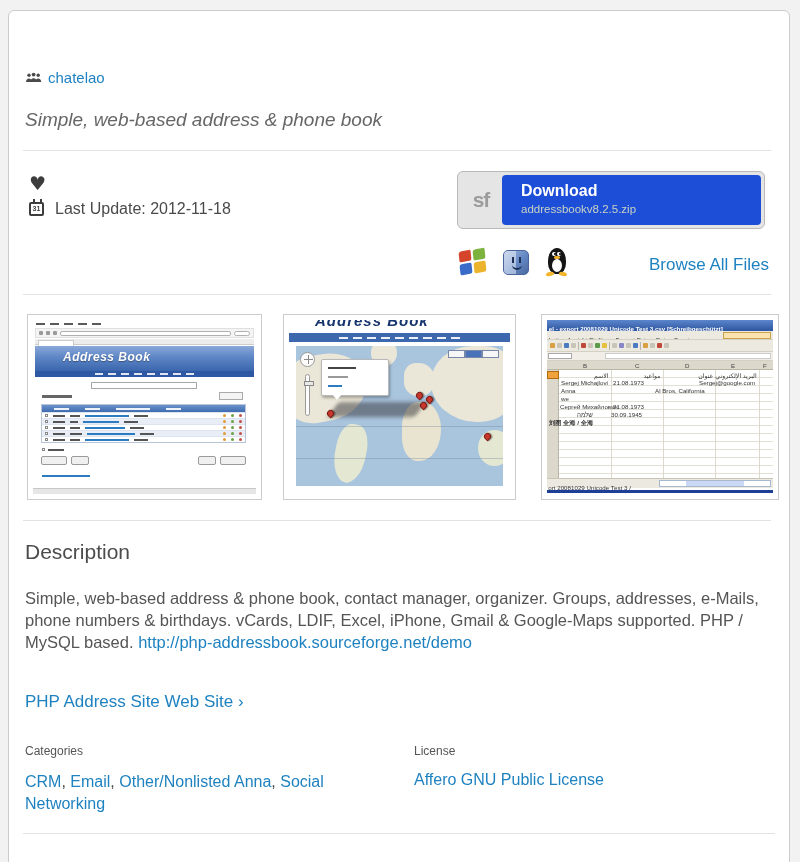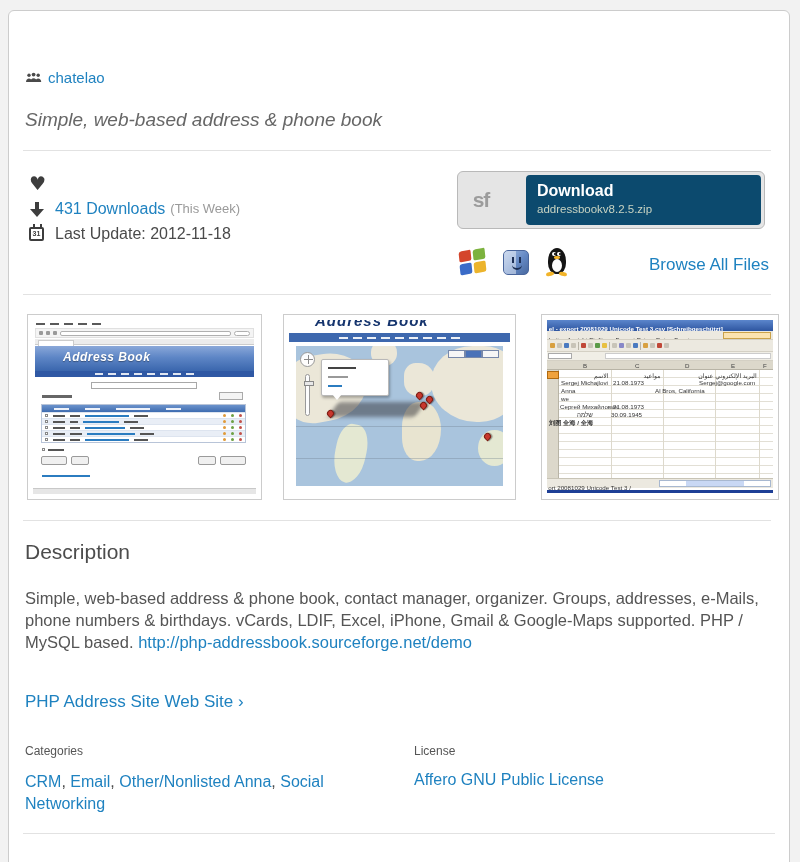"Download" .dl-btn { background: #0c4a6e -> #1d4ed8; margin-left: 24px -> none; padding: 7px 11px -> 7px 19px }
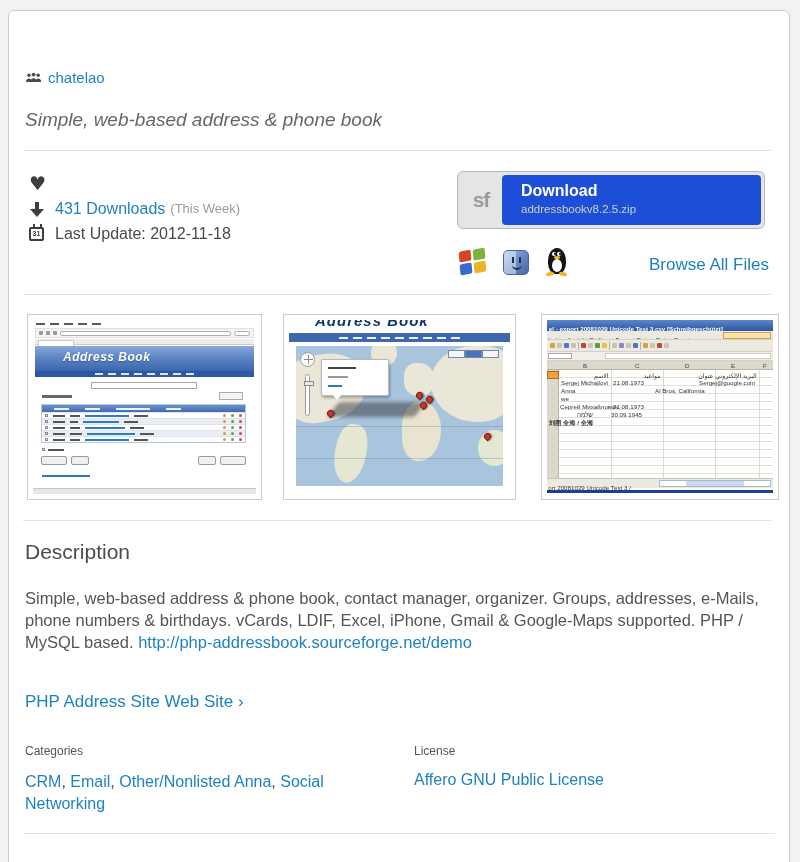"431 Downloads" div.stat-row { html: <div> <span> <span></span> </span> <a>431 Downloads</a> <span>(This Week)</span> </div> -> none }
